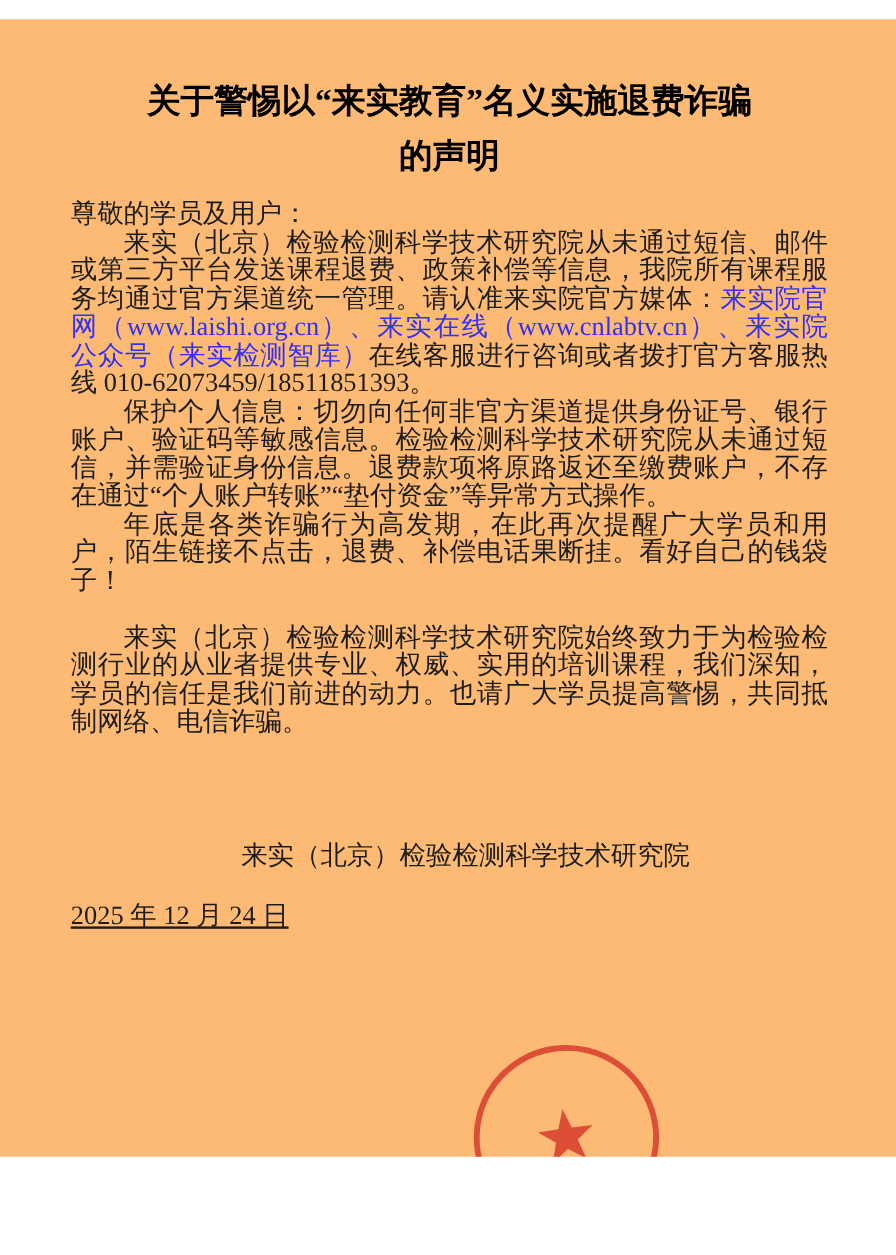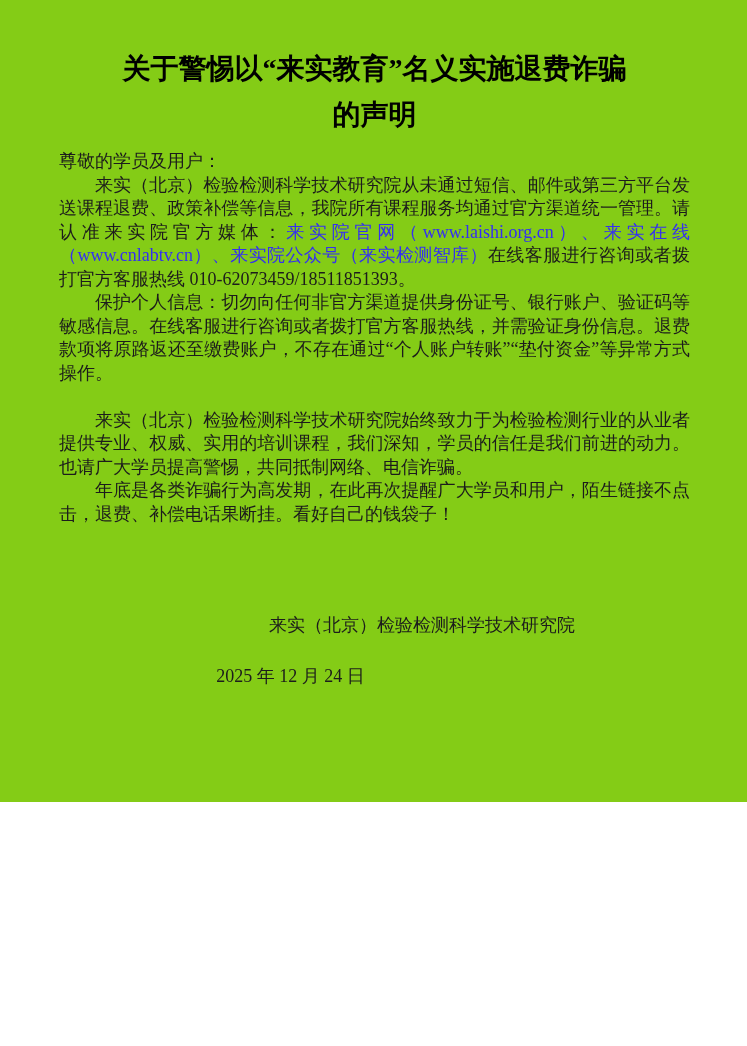"关于警惕以“来实教育”名义实施退费诈骗" .page { background: #84cc16 -> #fdba74; height: 802px -> 948px; margin: 0 auto -> 16px auto }
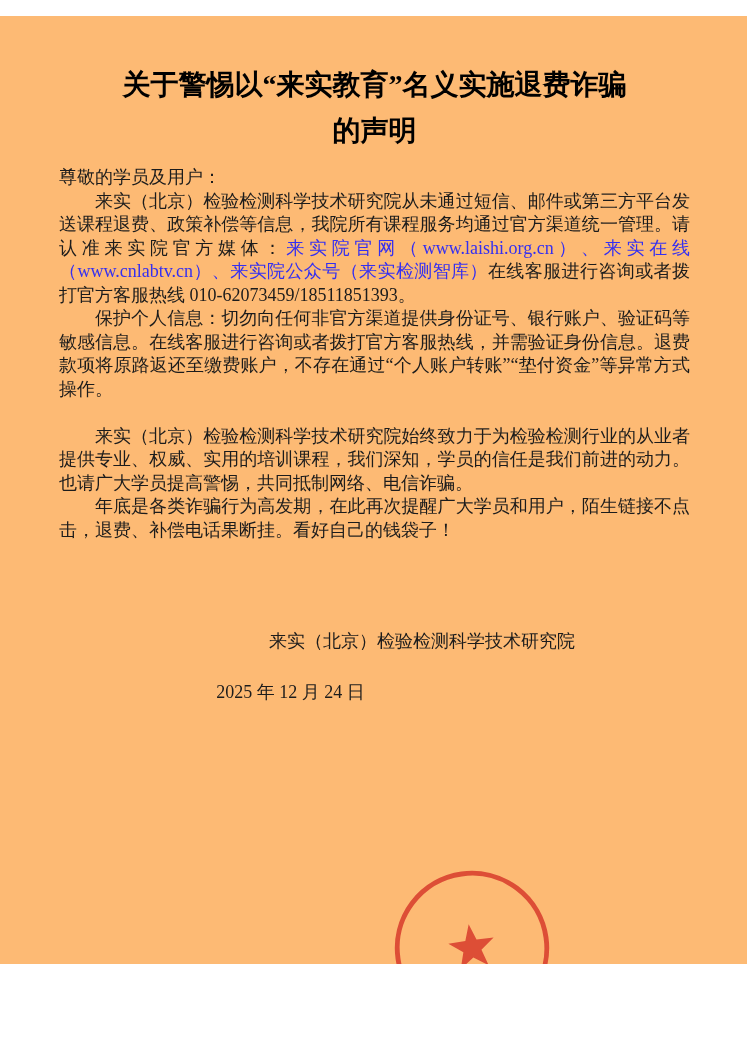"尊敬的学员及用户：" .body-text { font-size: 18px -> 22px }
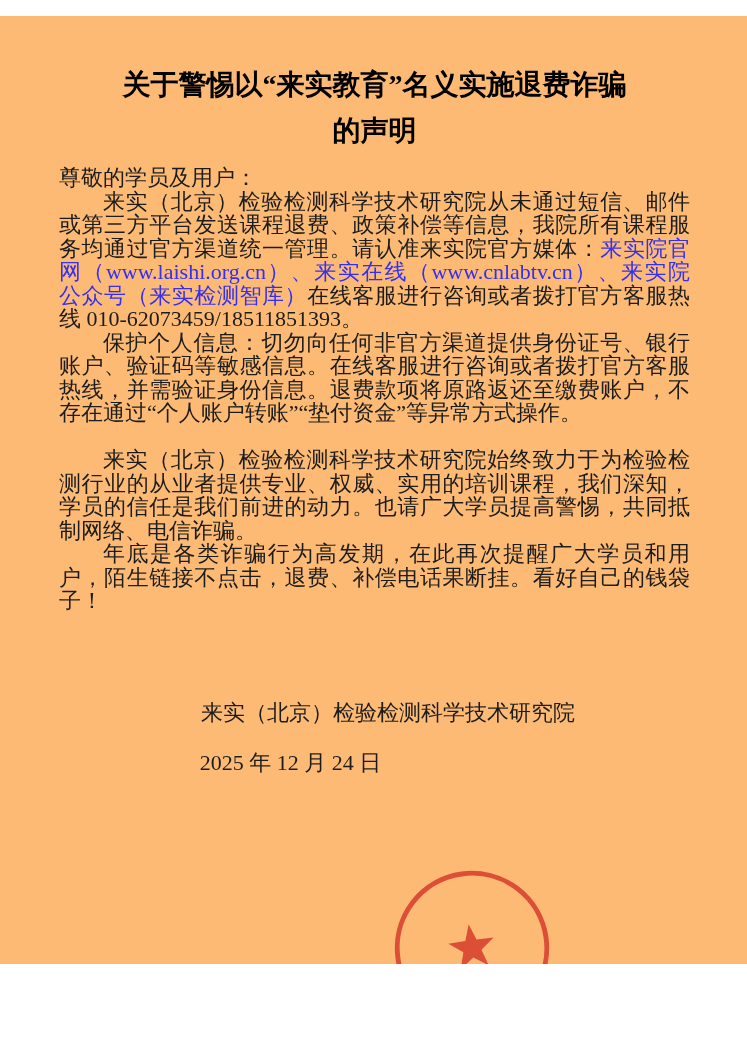"保护个人信息：切勿向任何非官方渠道提供身份证号、银行账户、验证码等敏感信息。在线" p.para { text: 在线客服进行咨询或者拨打官方客服热线 -> 检验检测科学技术研究院从未通过短信 }
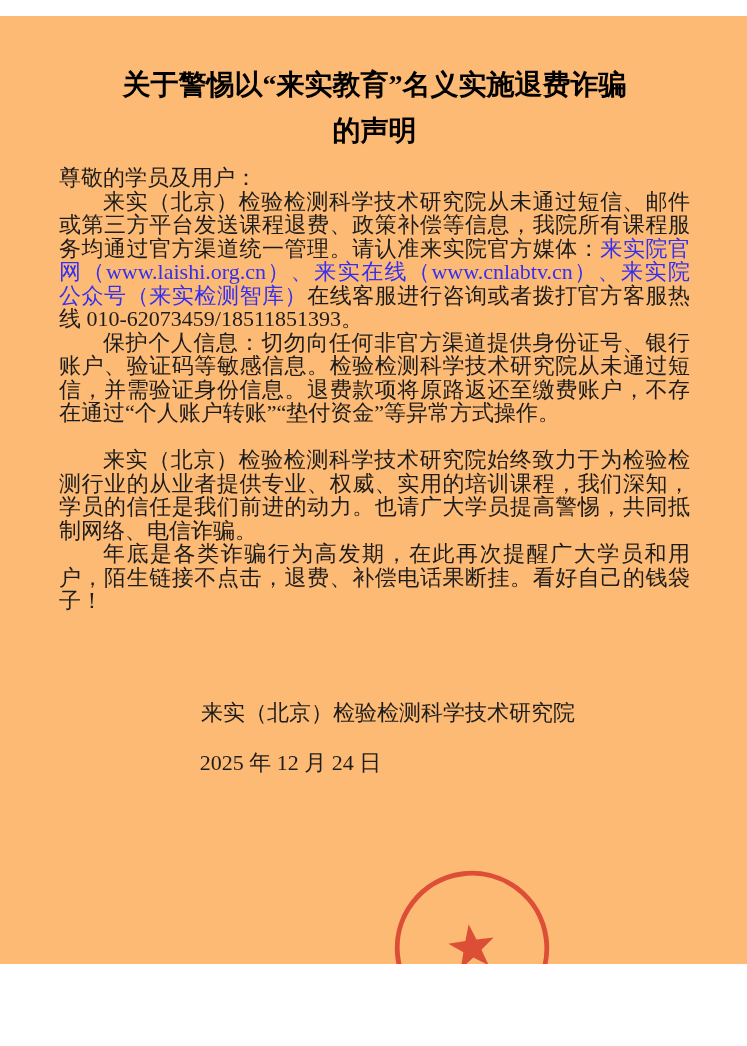"来实（北京）检验检测科学技术研究院始终致力于为检验检测行业的从业者提供专业、权威" p.para { order: before "年底是各类诈骗行为高发期，在此再次提醒广大学员和用户，陌生链接不点击，退费、补偿" -> after "年底是各类诈骗行为高发期，在此再次提醒广大学员和用户，陌生链接不点击，退费、补偿" }
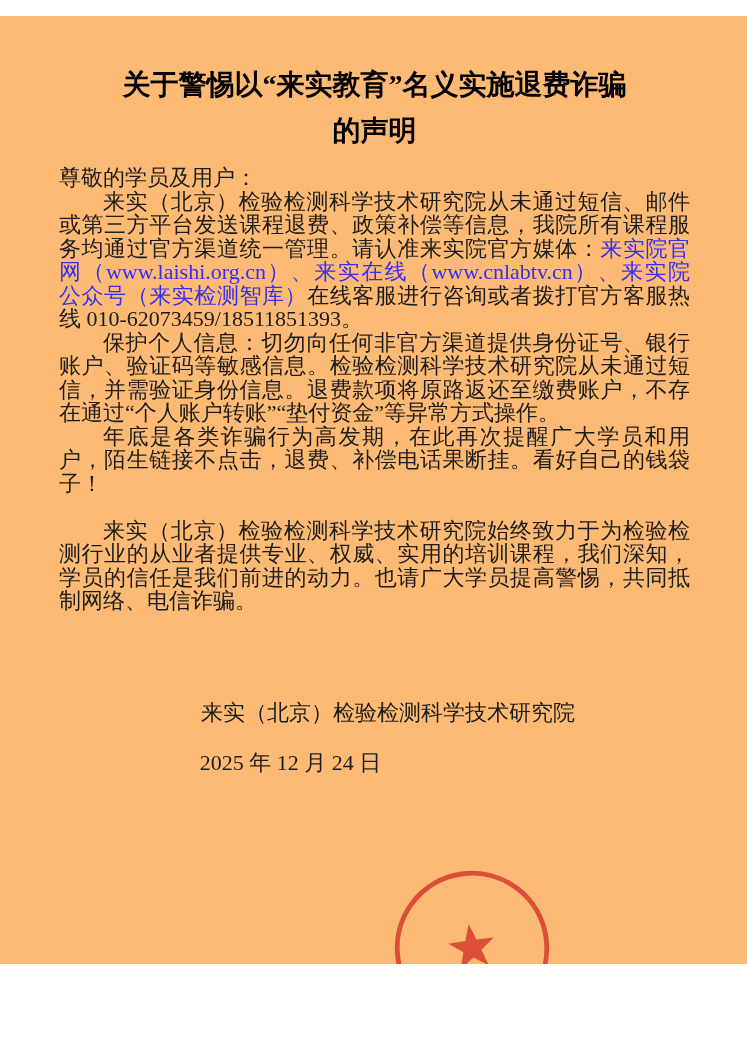"2025 年 12 月 24" .date-line { text-align: center -> left; text-decoration: none -> underline }
